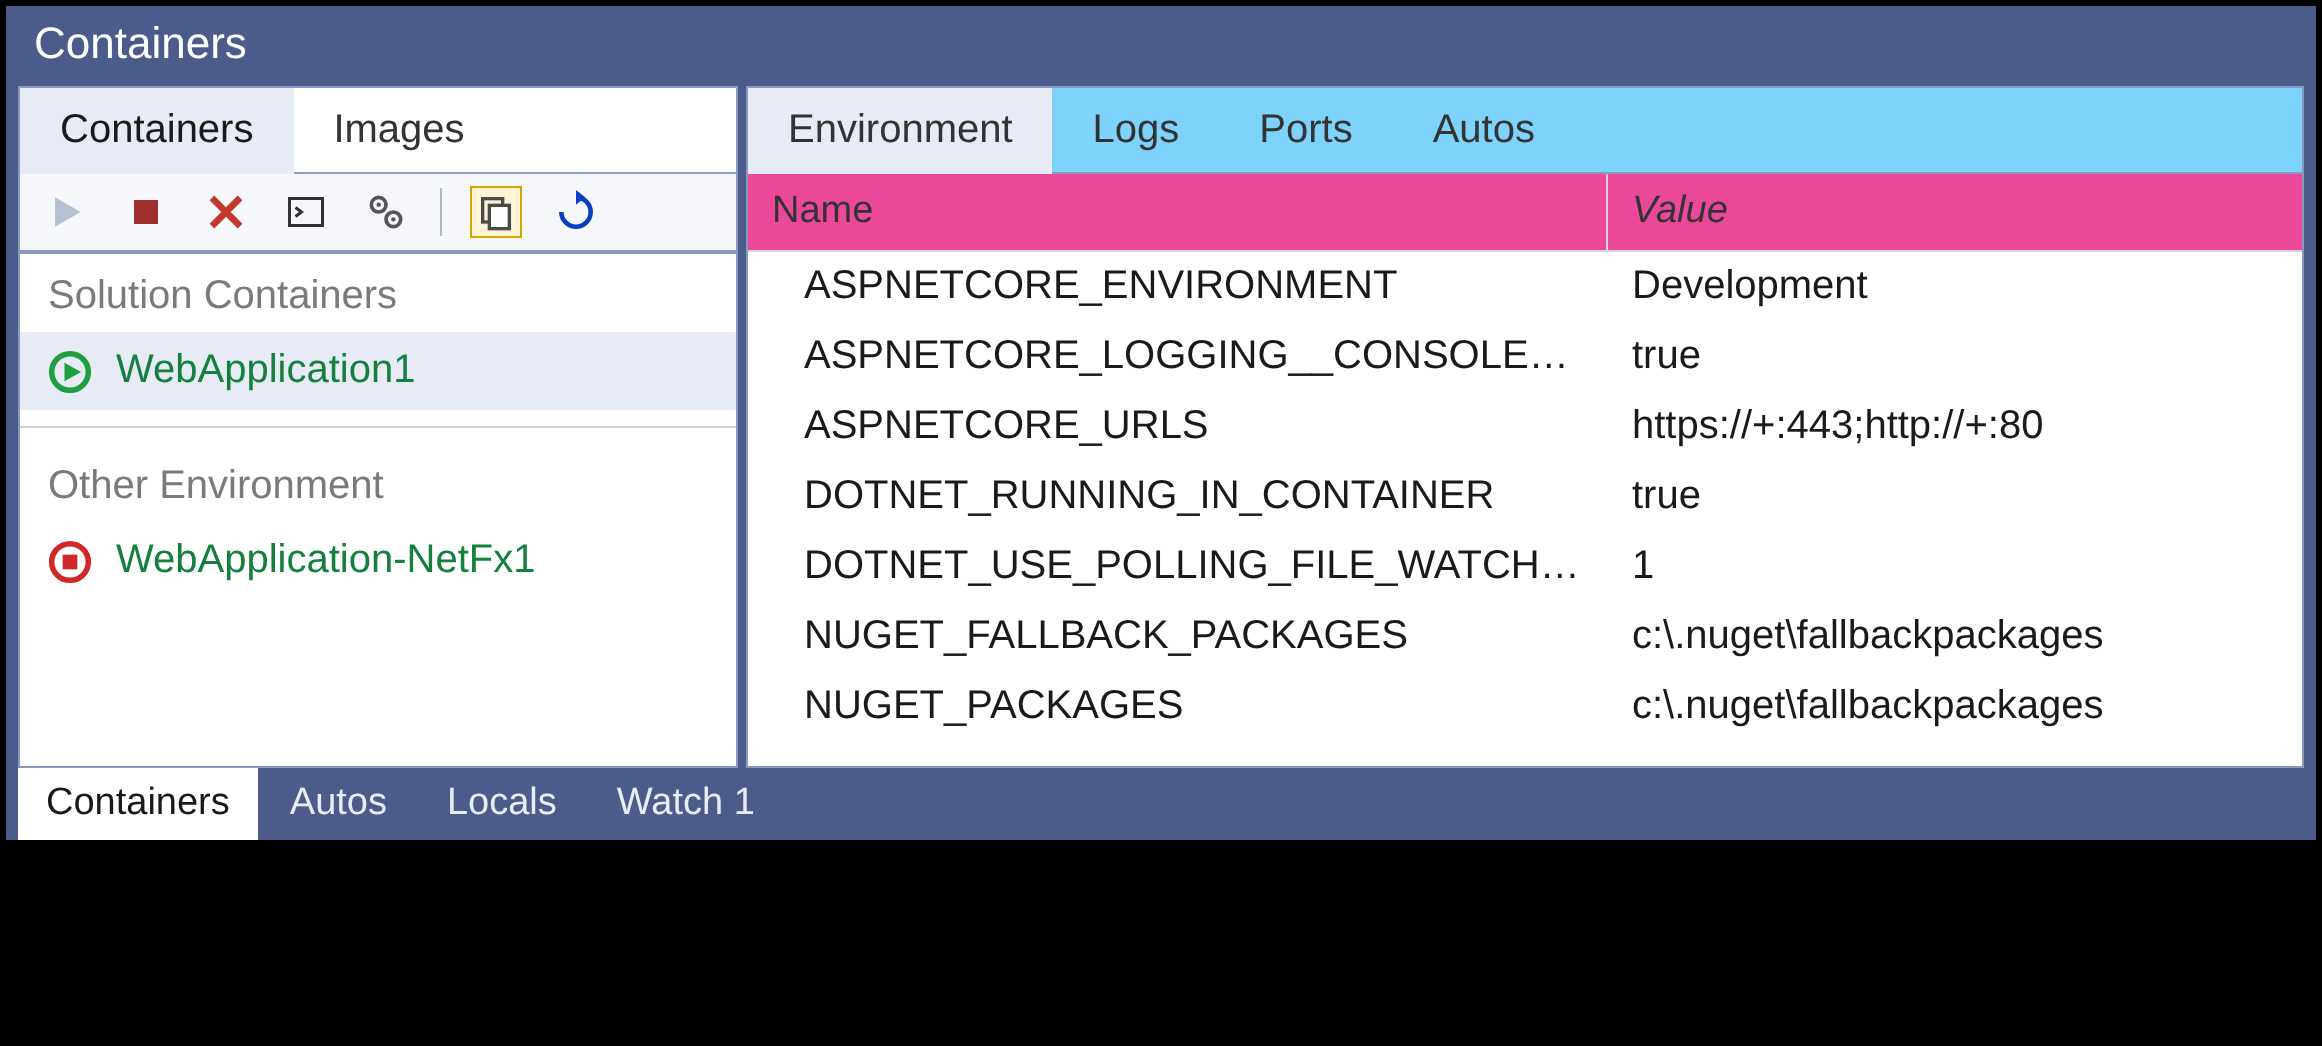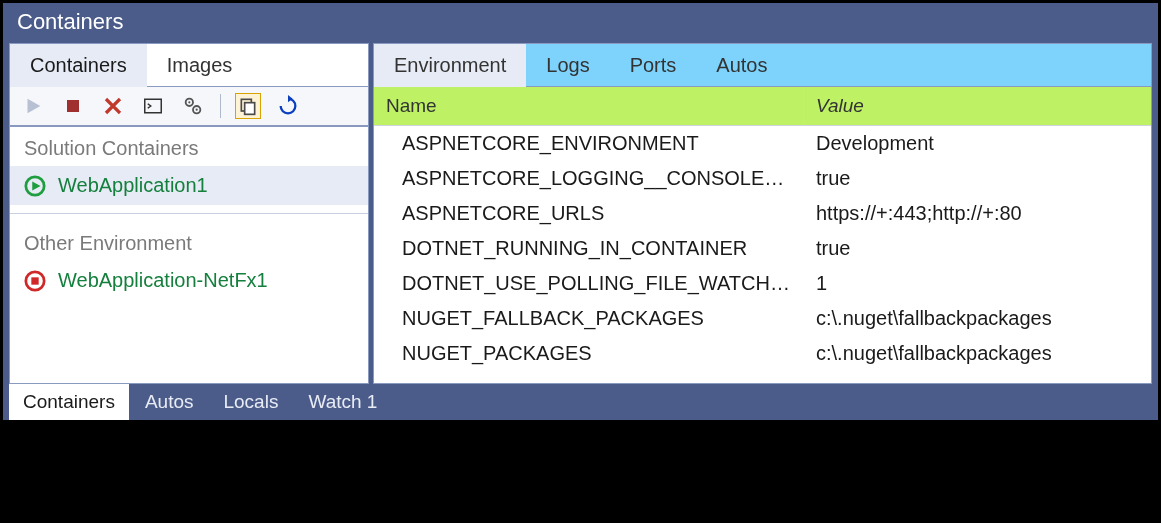"Name" .grid-header { background: #bef264 -> #ec4899 }
